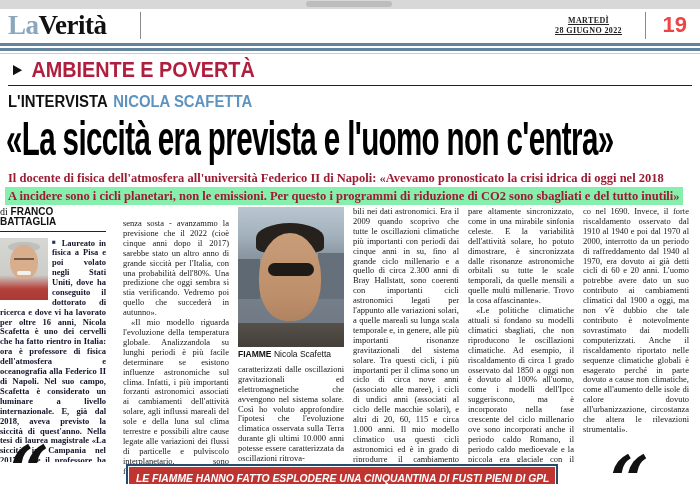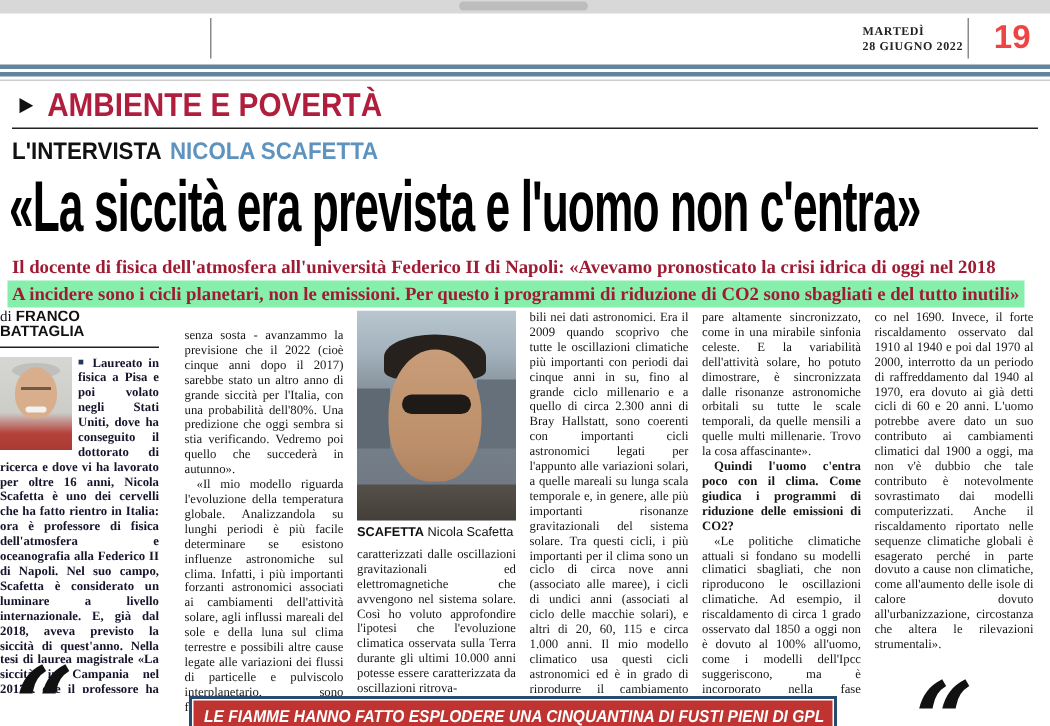"LaVerità" div.logo { html: none -> <div><span>La</span><span>Verità</span></div> }
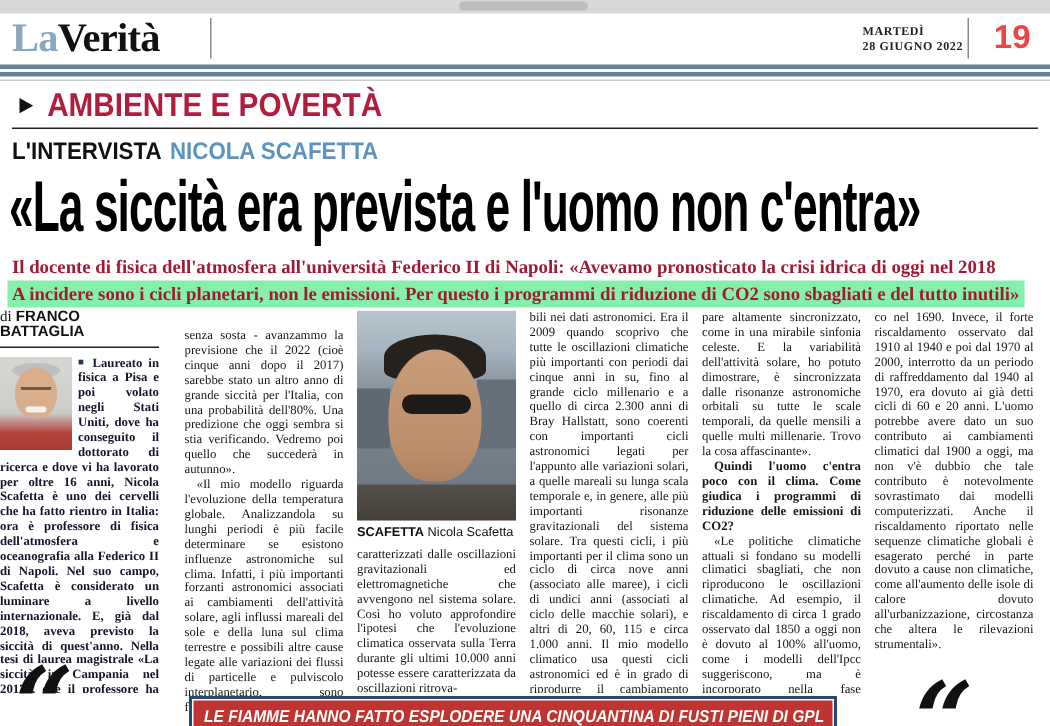"MARTEDÌ" .dateblock { right: 58px -> 78px; text-align: left -> center; text-decoration: none -> underline }
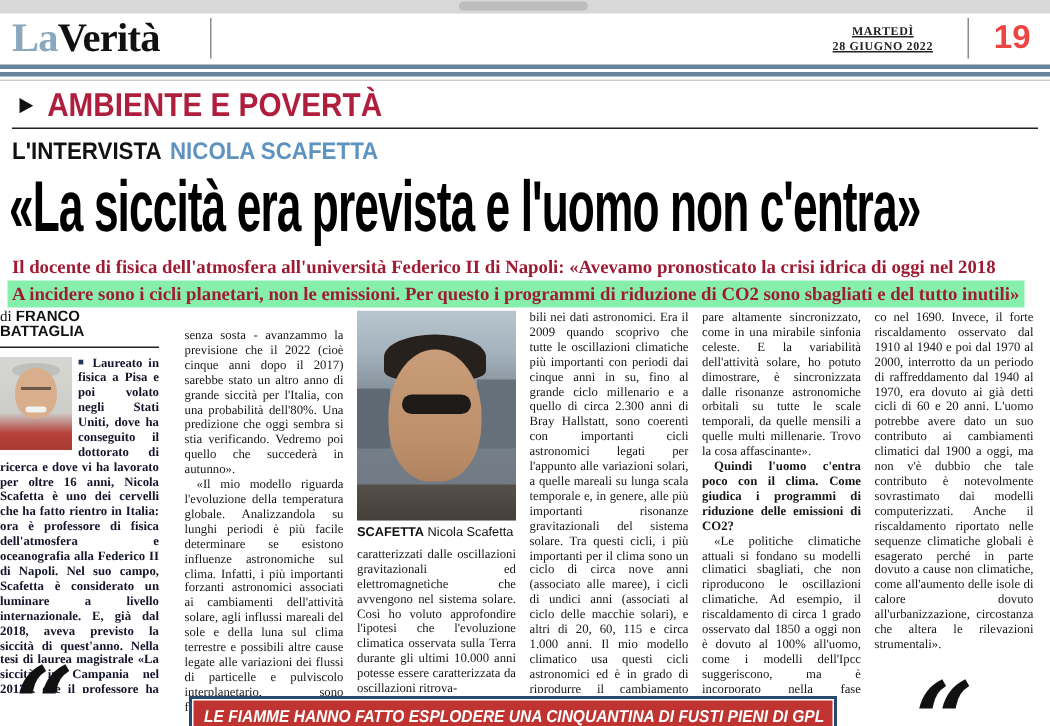"Quindi l'uomo c'entra poco con" p.q { html: <p>Quindi l'uomo c'entra poco con il clima. Come giudica i programmi di riduzione delle emissioni di CO2?</p> -> none }
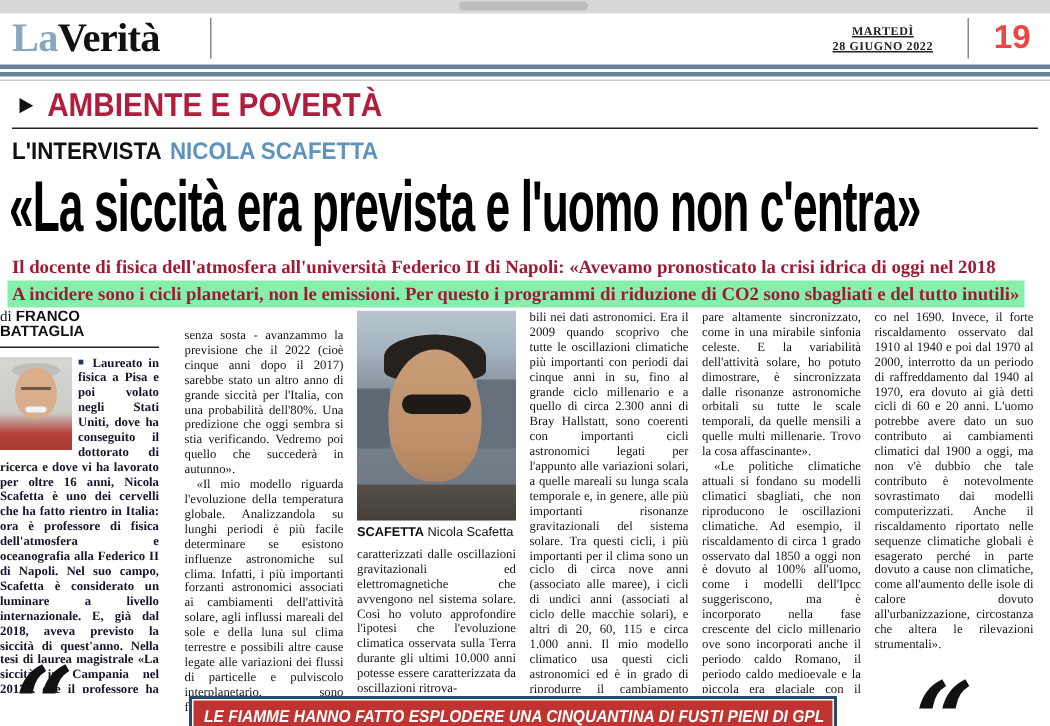"SCAFETTA" span.cap-label { text: SCAFETTA -> FIAMME }
